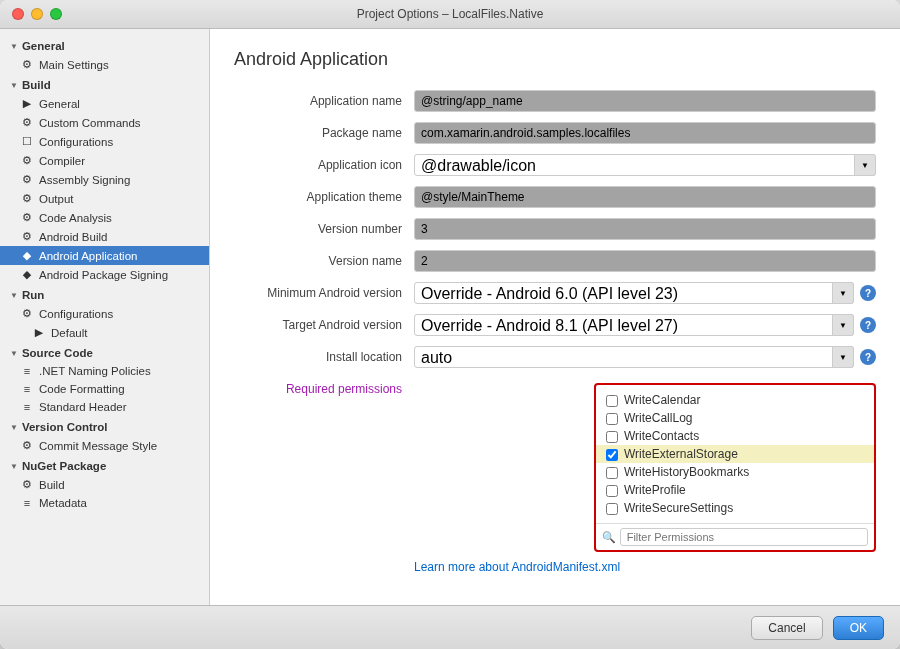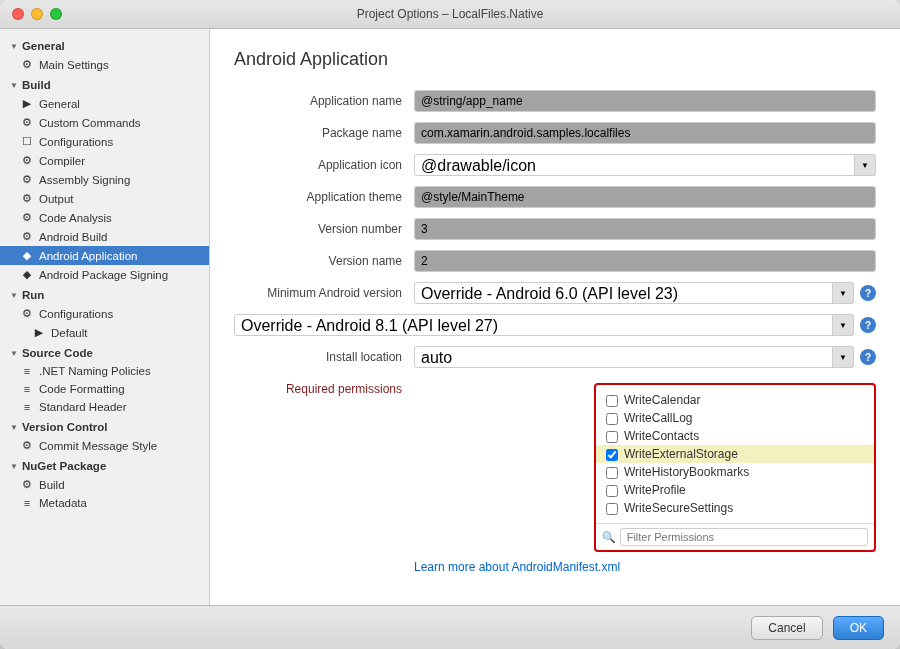"Target Android version" label.form-label { html: none -> <label>Target Android version</label> }
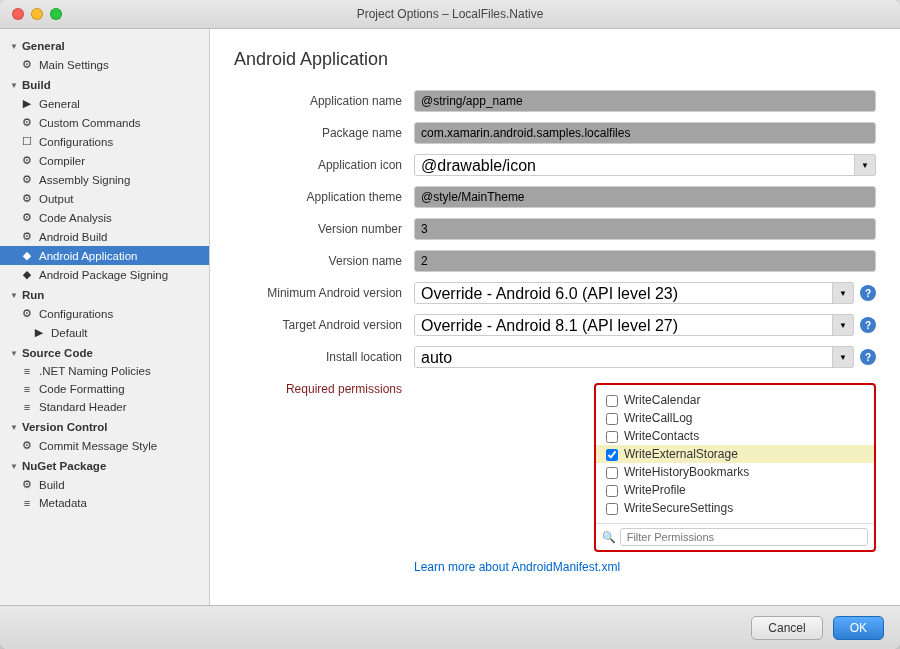"Required permissions" .form-label-top { color: #7f1d1d -> #a21caf }
